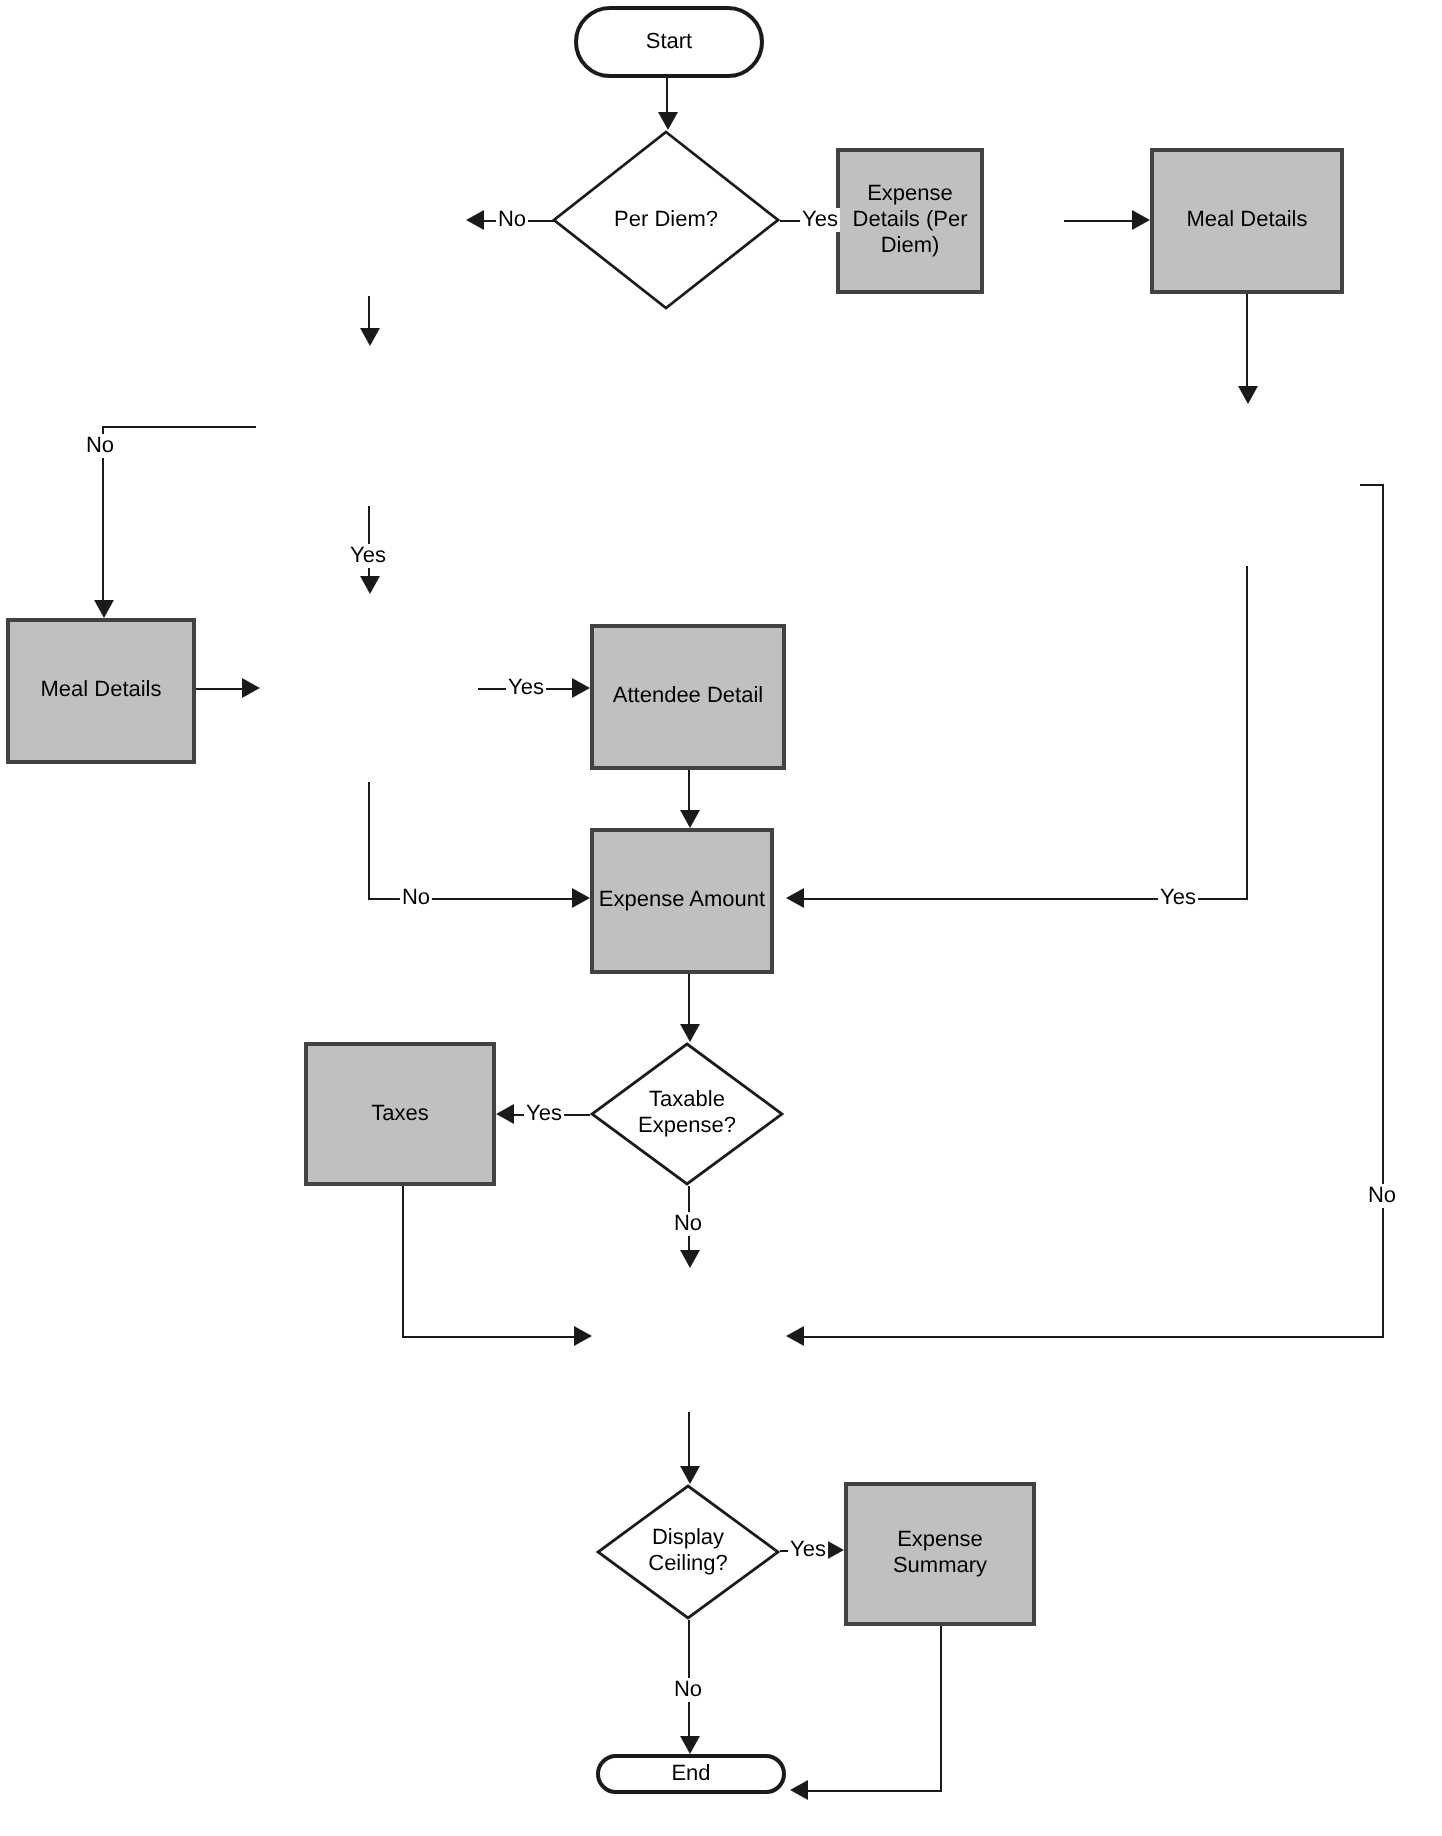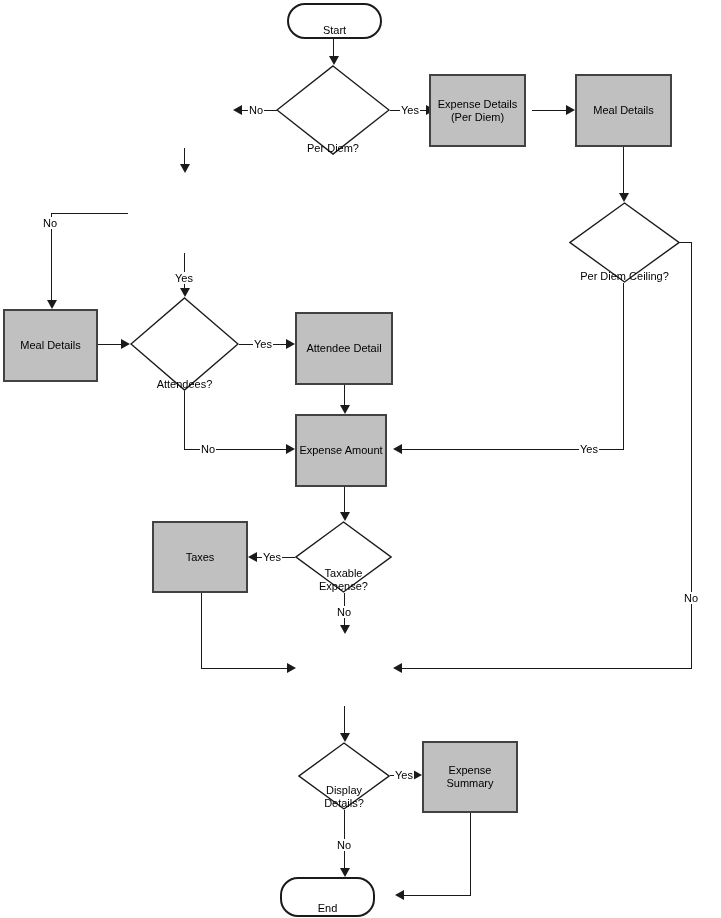"Start" .terminator { align-items: flex-end -> none }
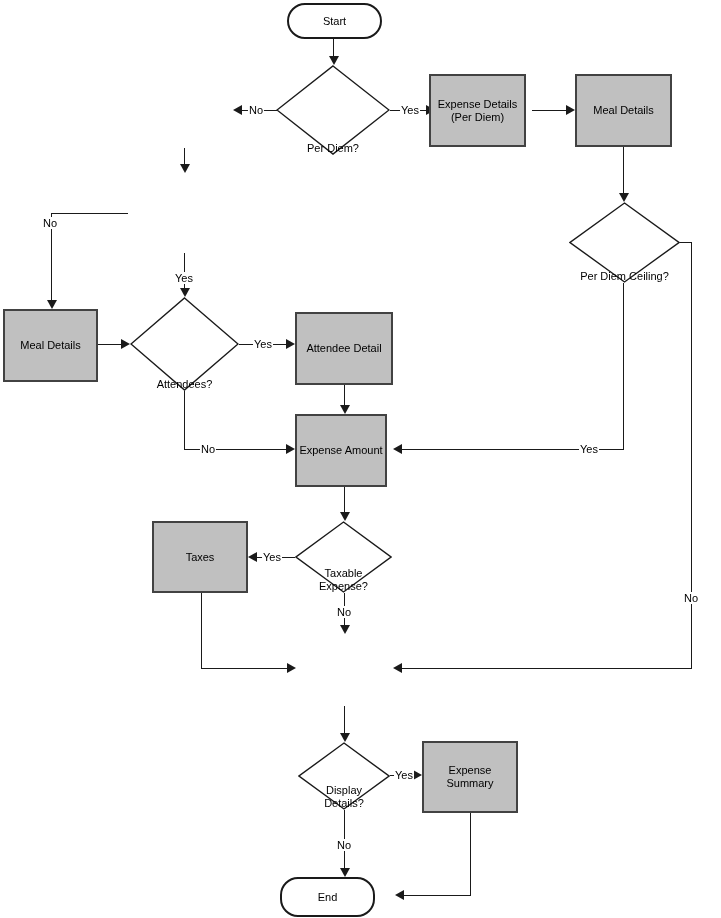"Expense Details (Per Diem)" div.node { left: 429px -> 418px; width: 97px -> 74px }
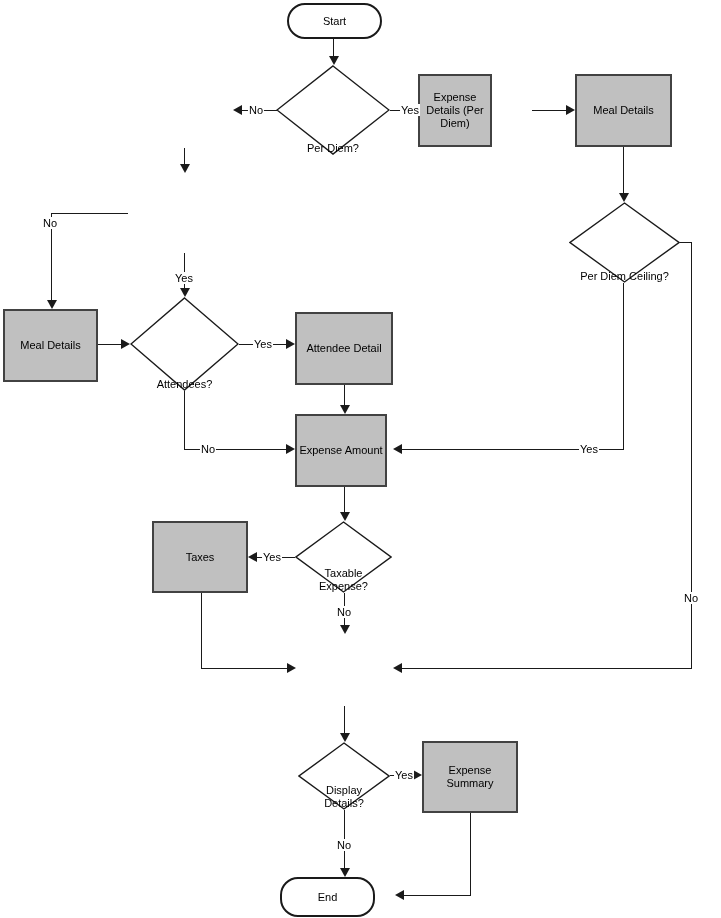"Per Diem?" .decision { align-items: flex-end -> none }
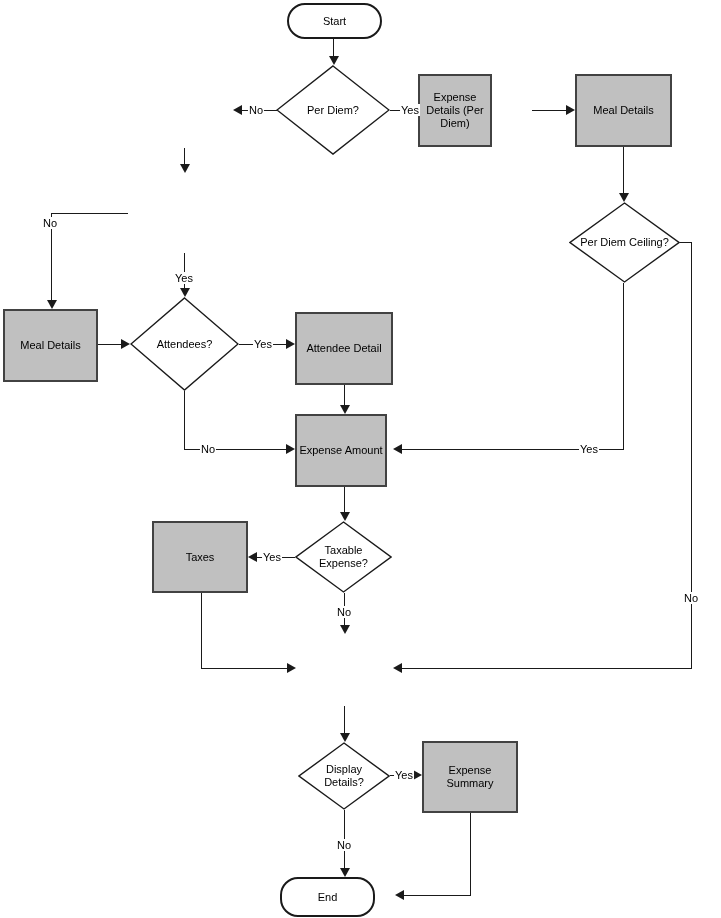"Per Diem Ceiling?" div.node { html: <div> <svg> <polygon></polygon> </svg> <span>Per Diem Ceiling?</span> </div> -> none }
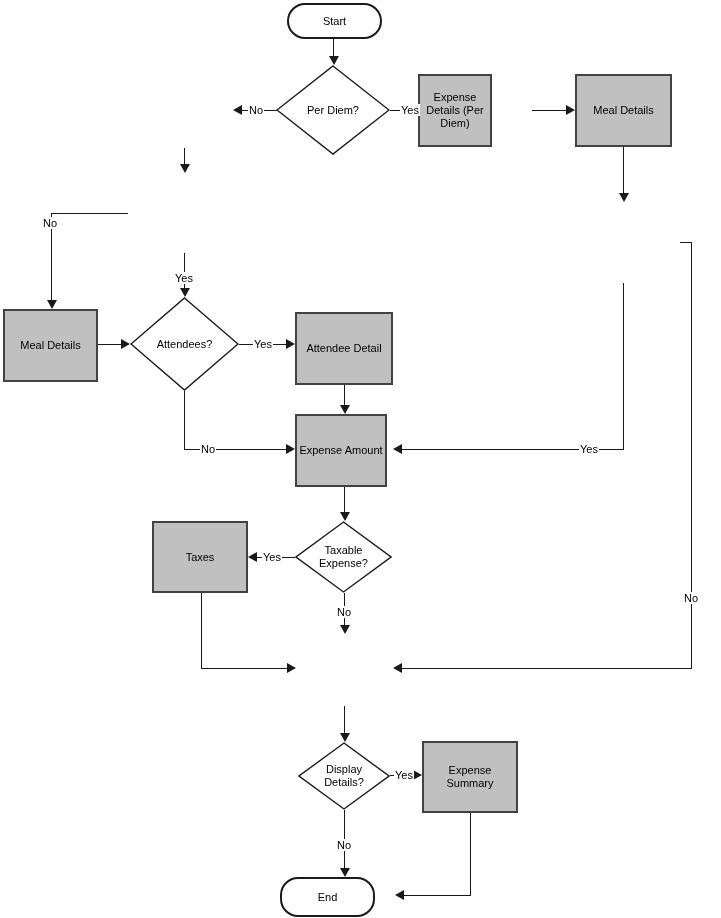"Attendees?" div.node { html: <div> <svg> <polygon></polygon> </svg> <span>Attendees?</span> </div> -> none }
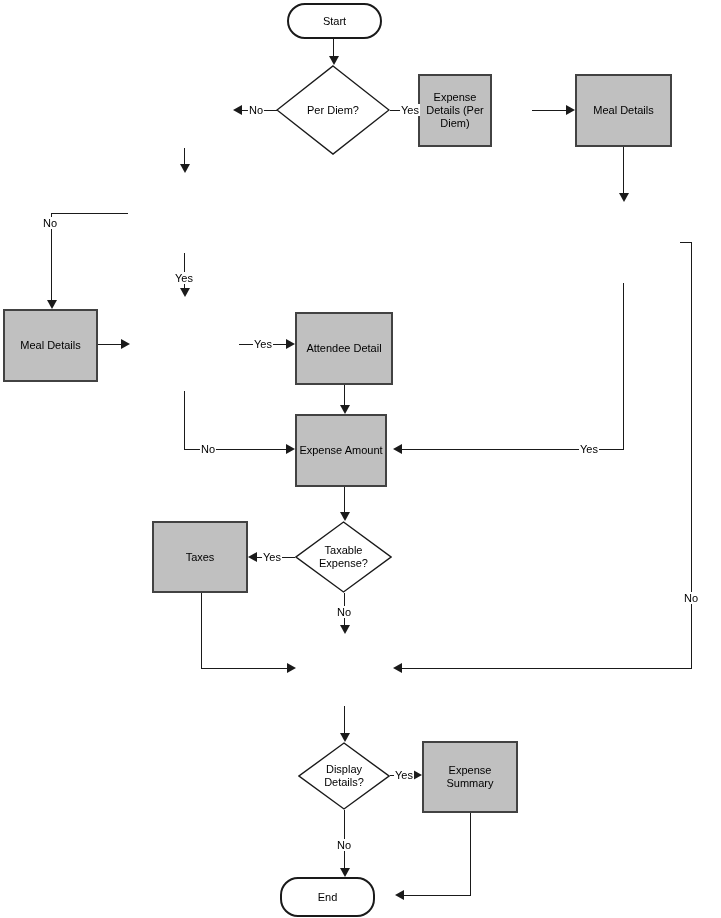"Display Details?" span.nlabel { text: Details -> Ceiling }
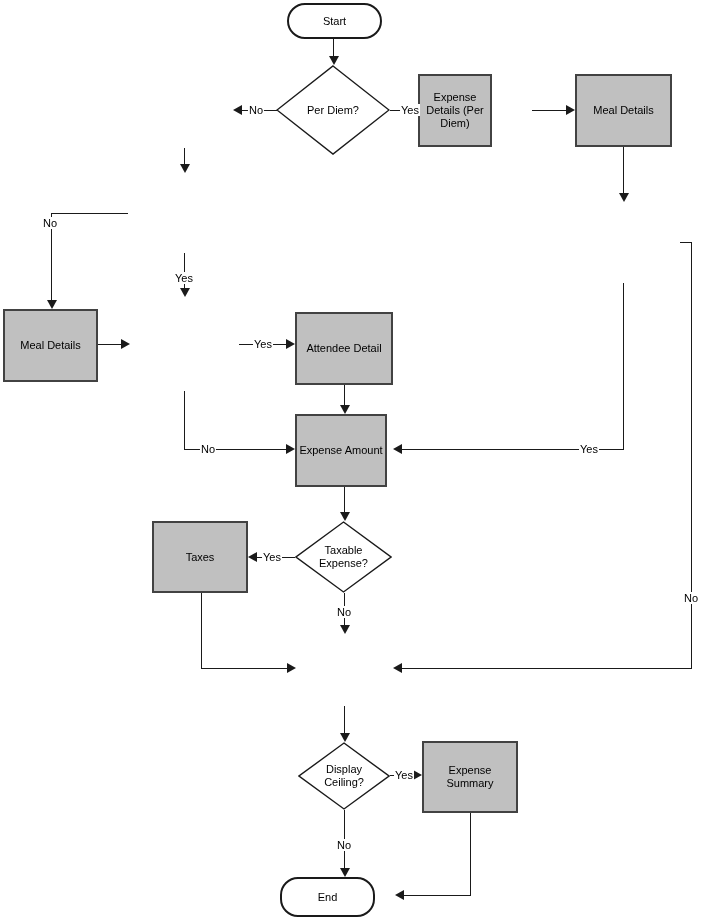"End" div.node { height: 40px -> 20px; left: 280px -> 298px }
